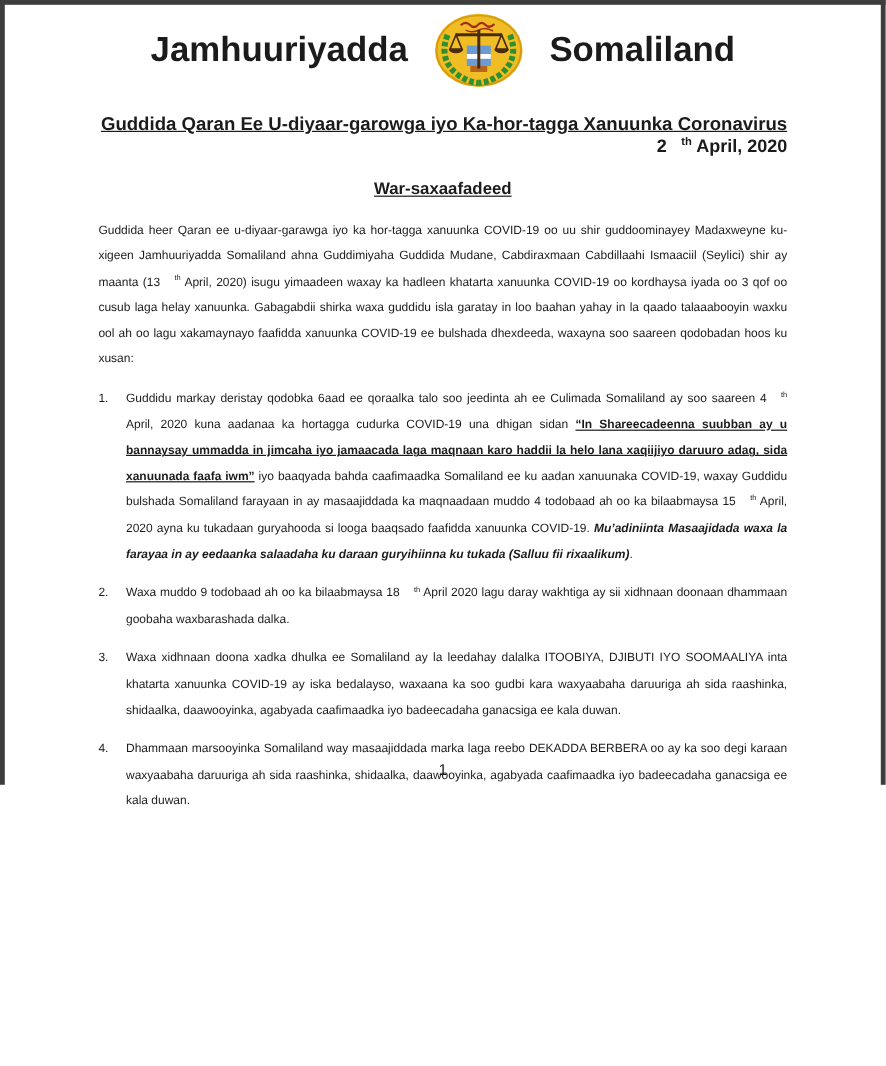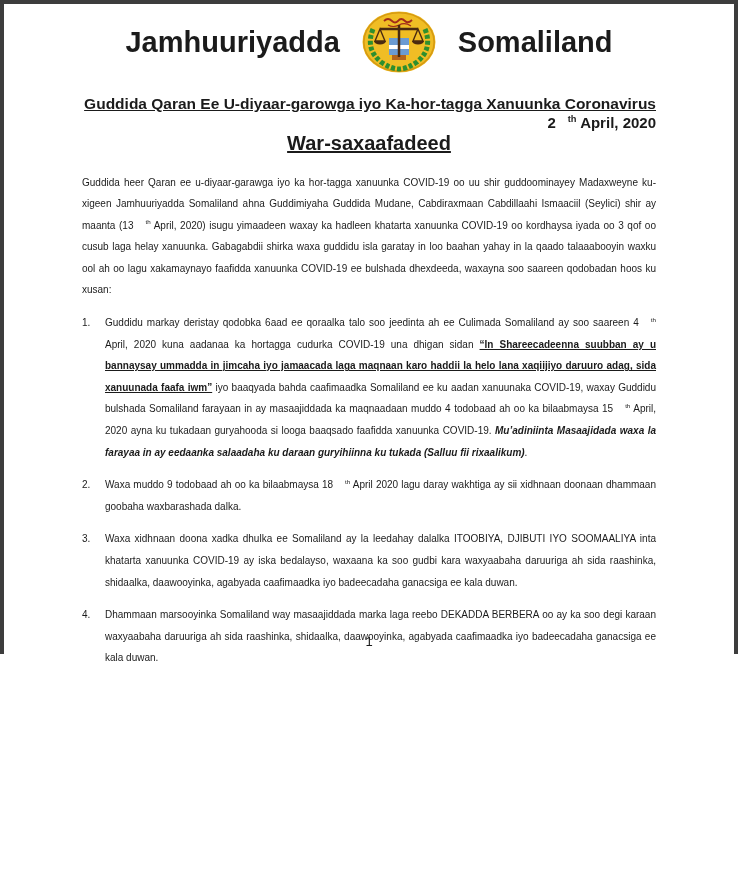"War-saxaafadeed" .subtitle { font-size: 20px -> 14px; margin-top: 0 -> 17px }
